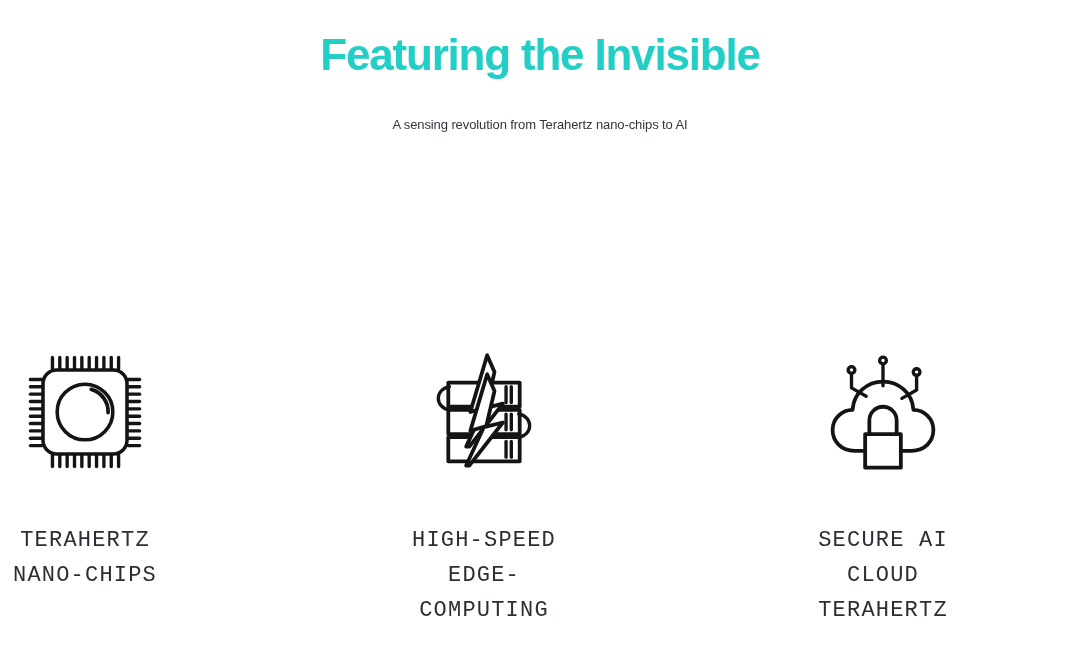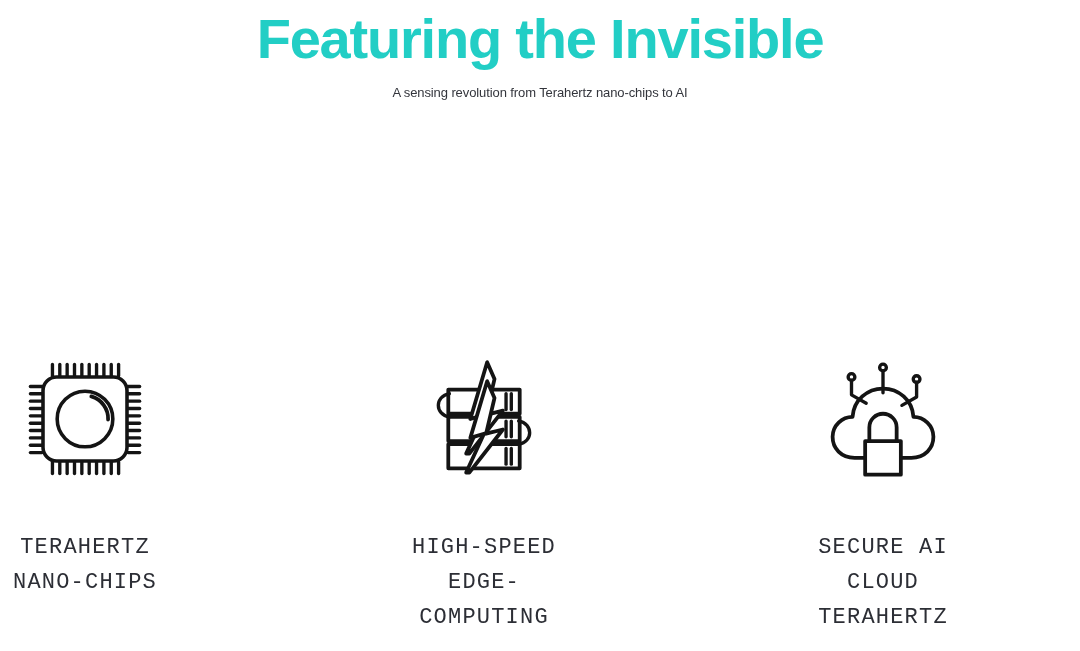"Featuring the Invisible" .hero-title { font-size: 56px -> 44px; margin: 0 -> 16px }
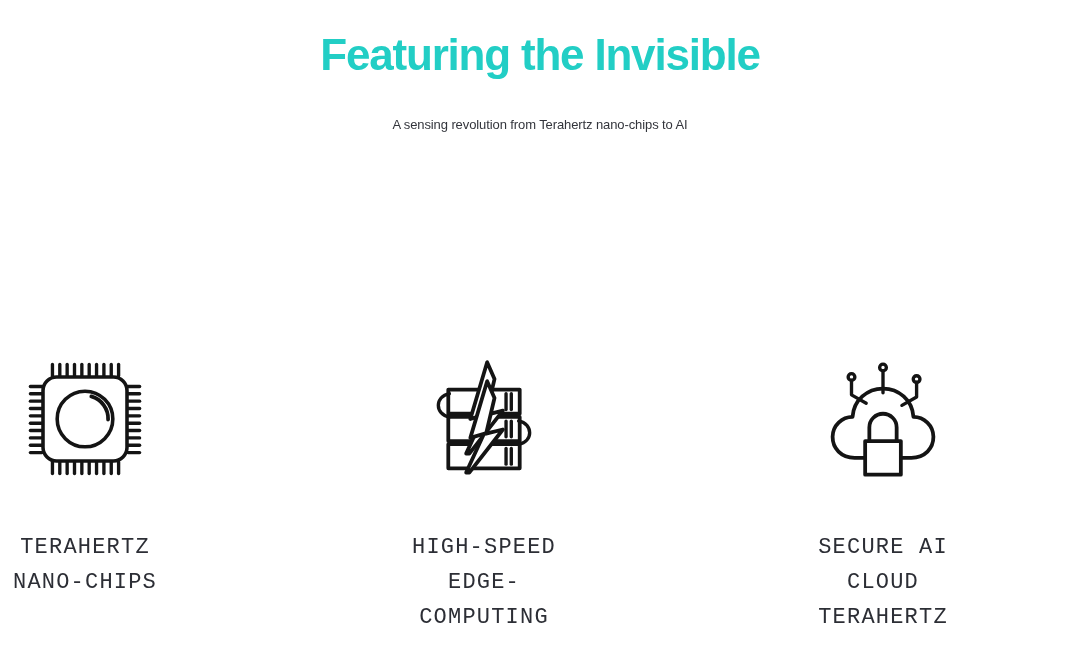"TERAHERTZ" .features { top: 344px -> 337px }
